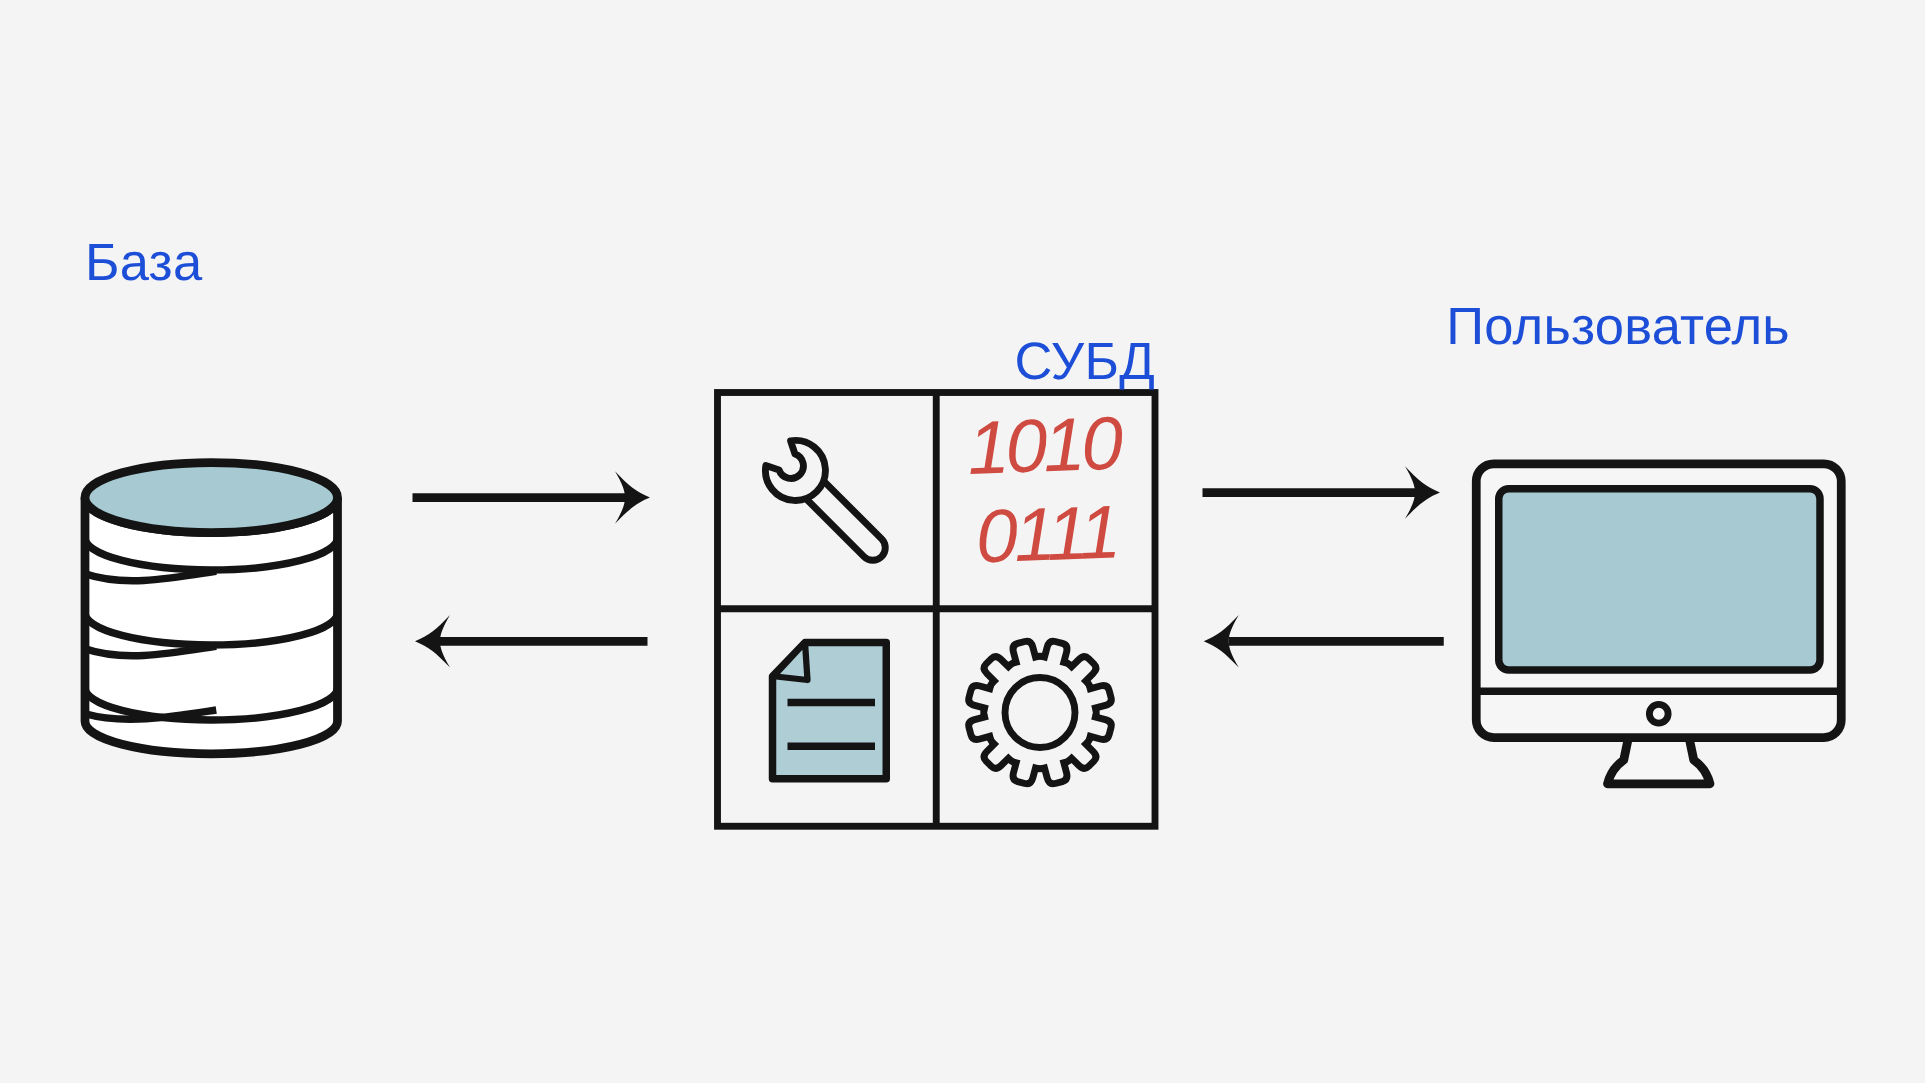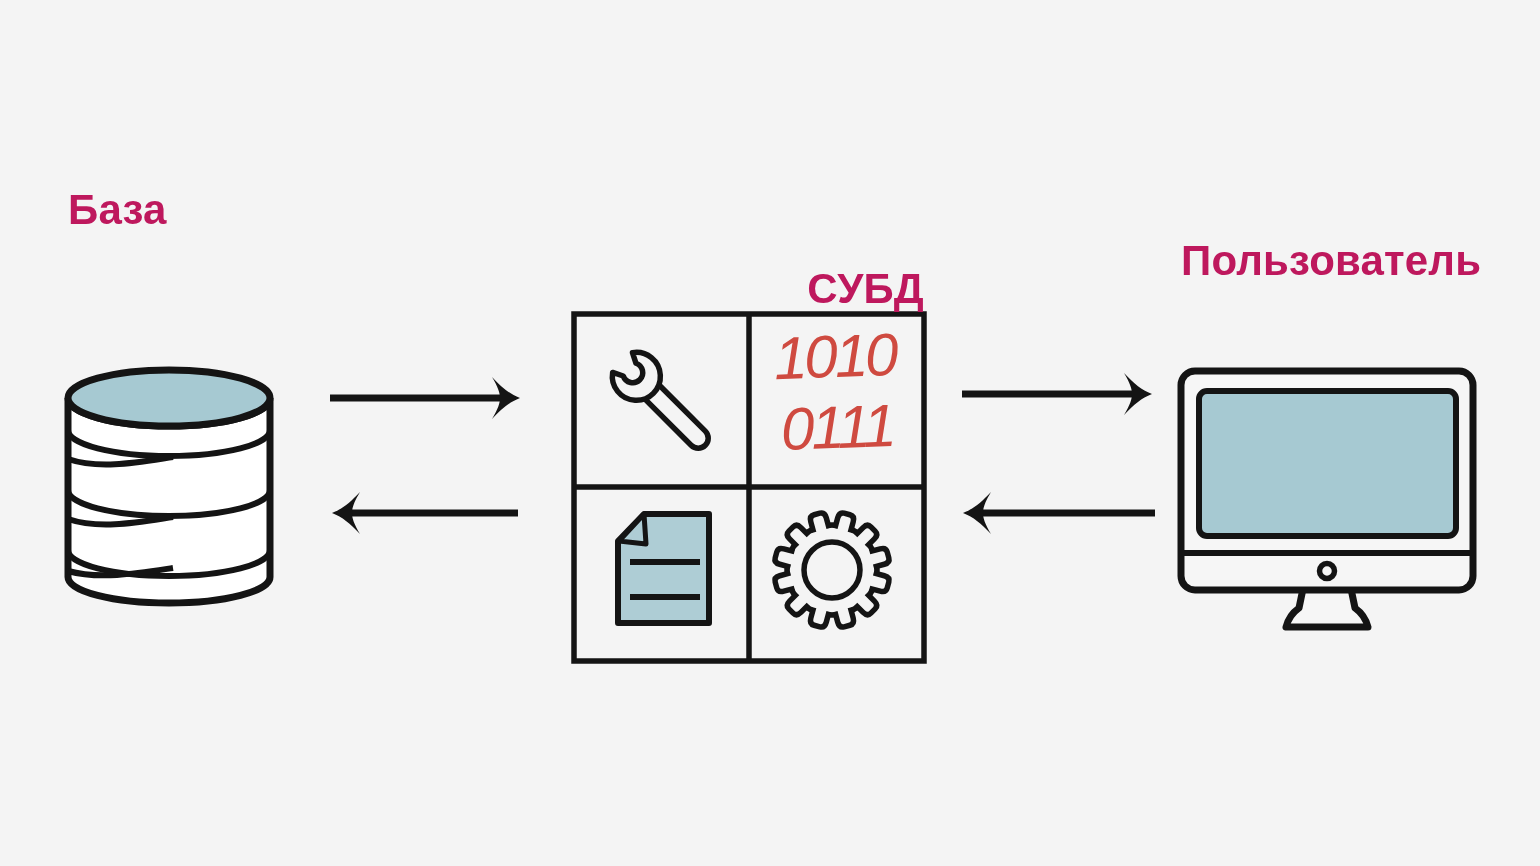"База" .label { color: #be185d -> #1d4ed8; font-weight: 700 -> 400 }
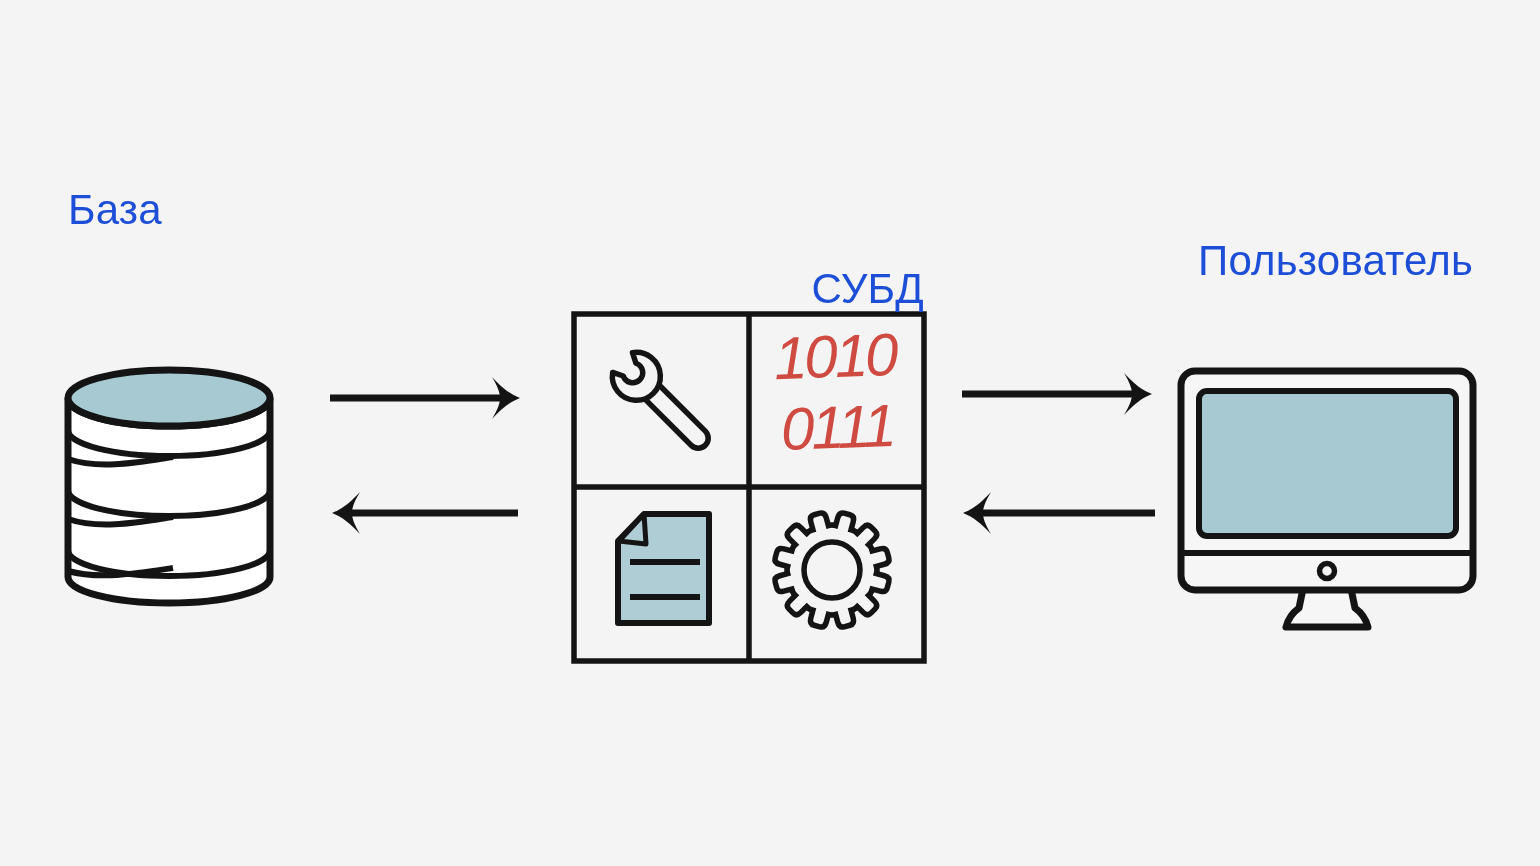"Пользователь" .user-label { left: 1181px -> 1157px; text-align: right -> left }
